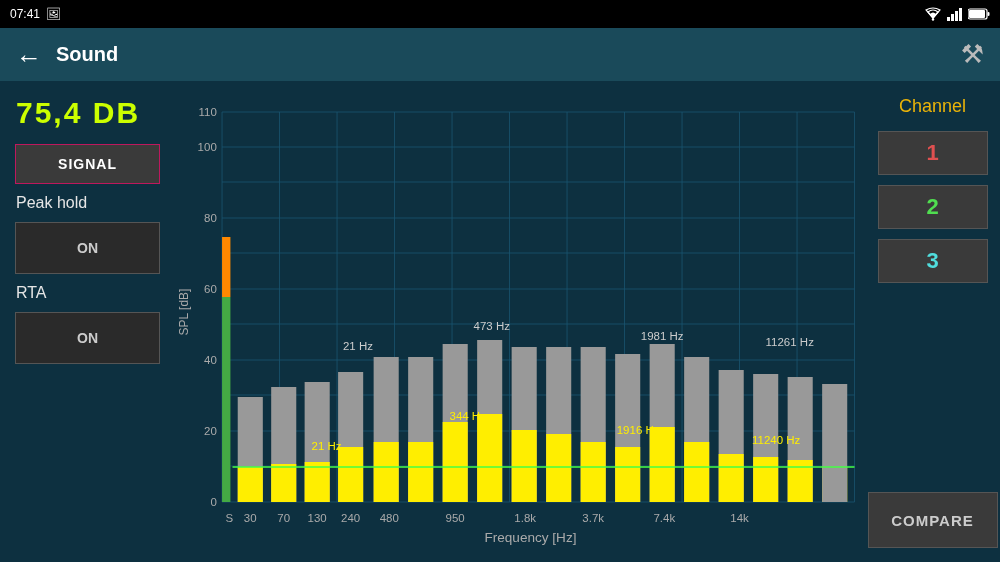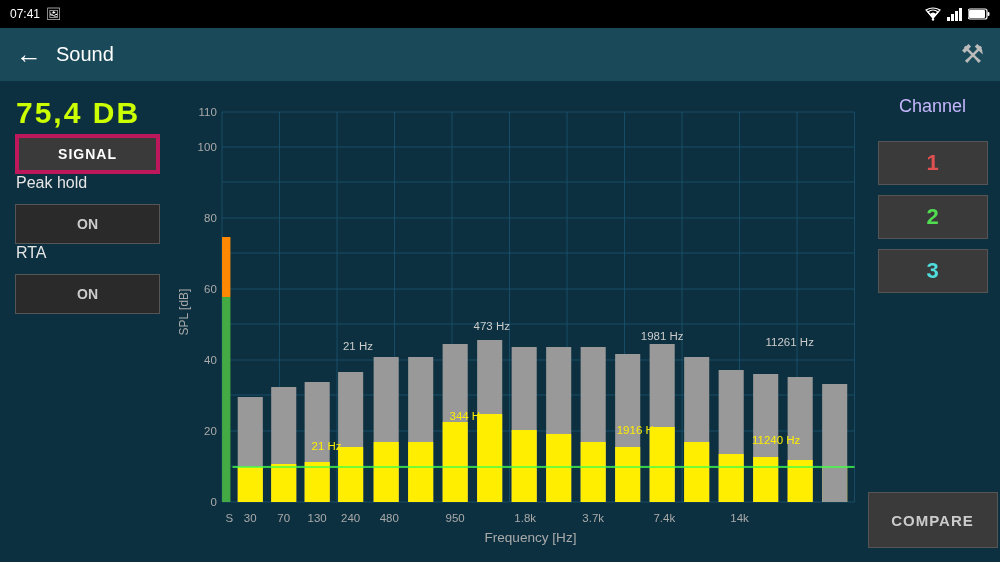"Sound" .top-title { font-weight: 400 -> 700 }
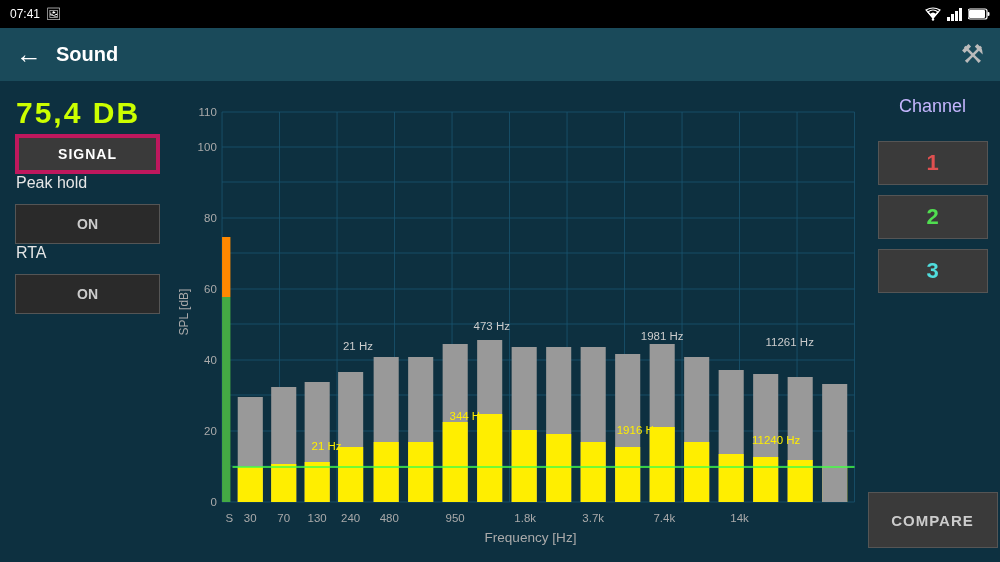"75,4 DB" .left-panel { gap: none -> 10px }
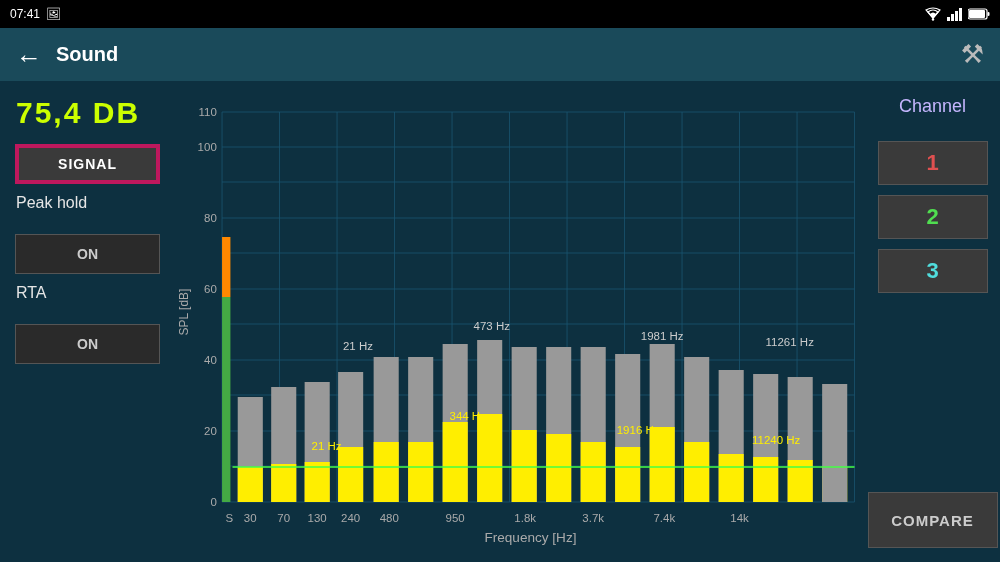"Channel" .channel-label { color: #c4b5fd -> #eab308; margin-bottom: 14px -> 4px }
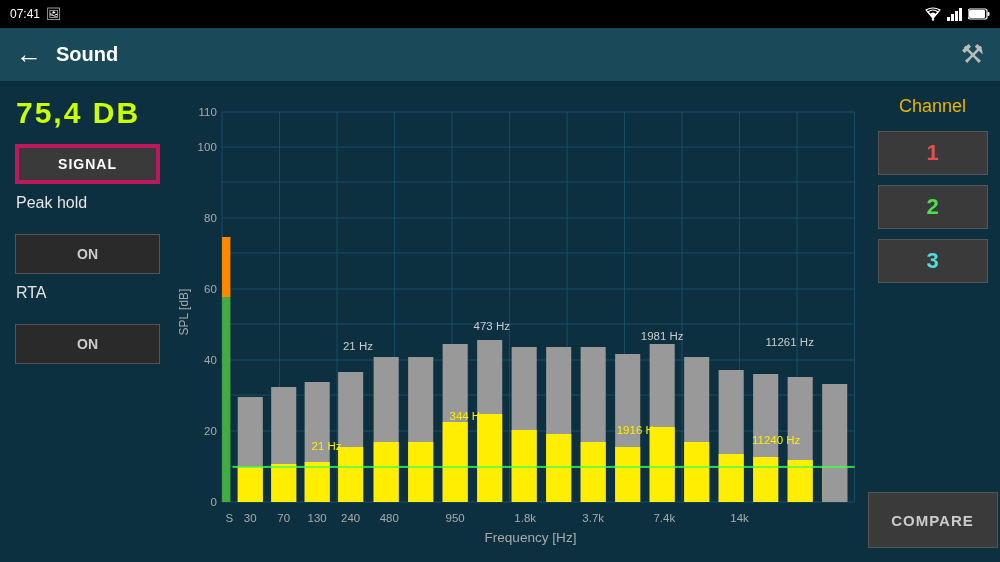"SIGNAL" .signal-btn { border: 4px solid #be185d -> 1px solid #be185d }
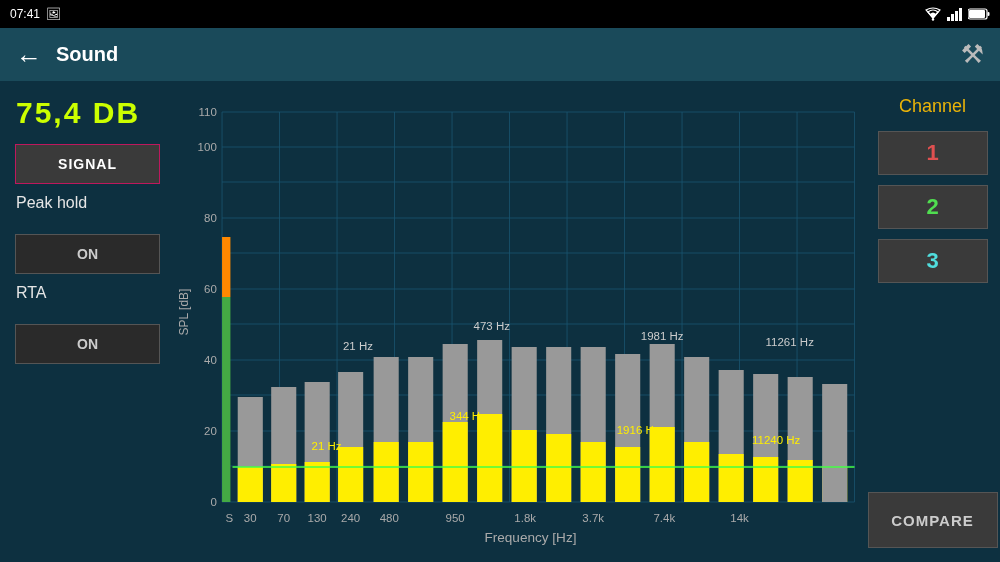"ON" .toggle-btn { height: 40px -> 52px; margin-top: 12px -> none }
